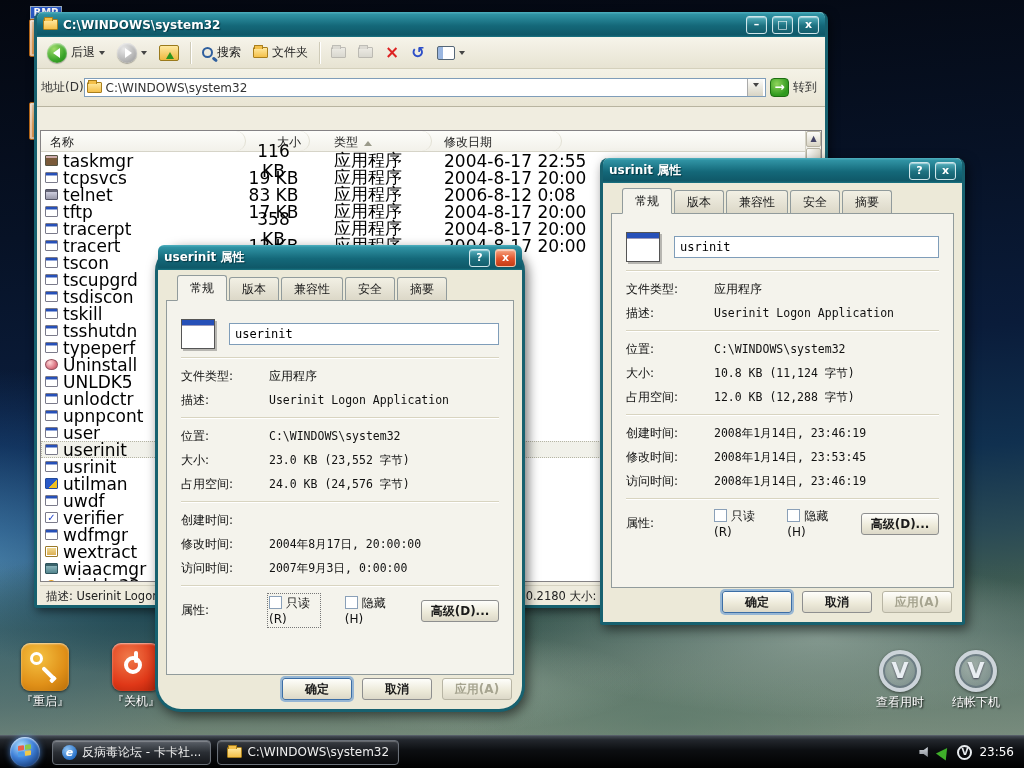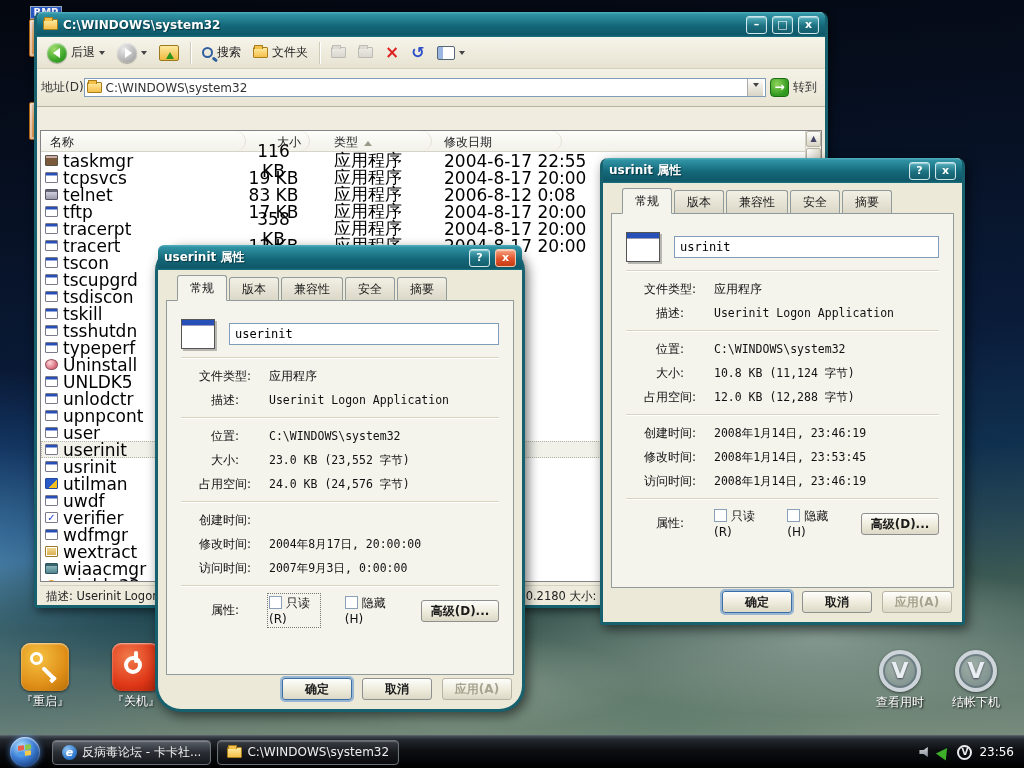"文件类型:" .plab { text-align: center -> none }
